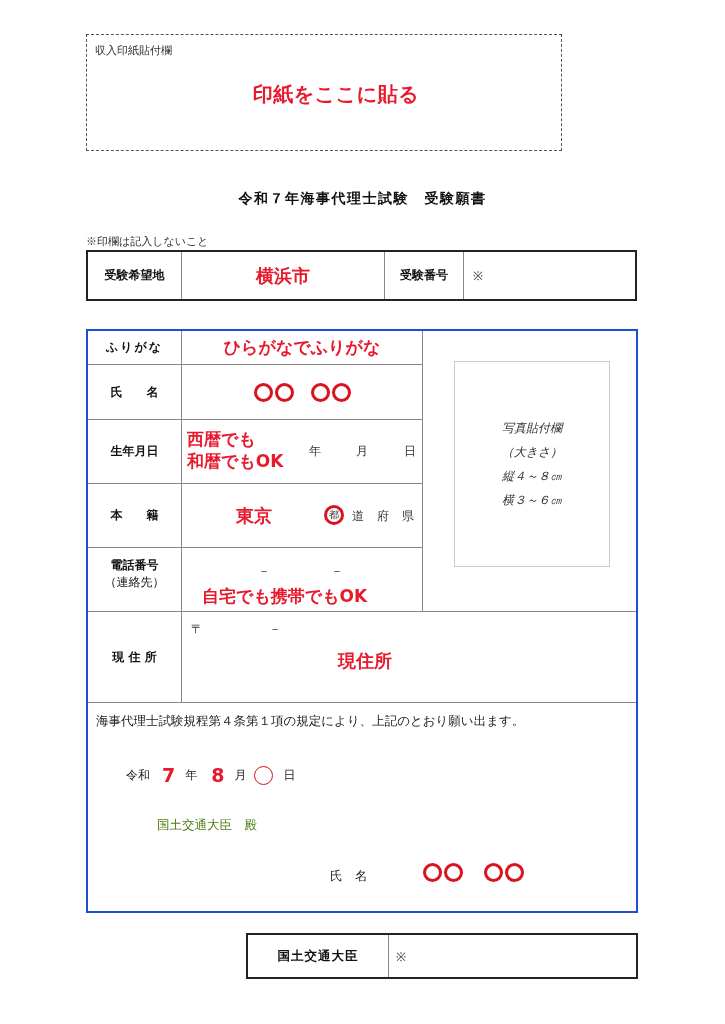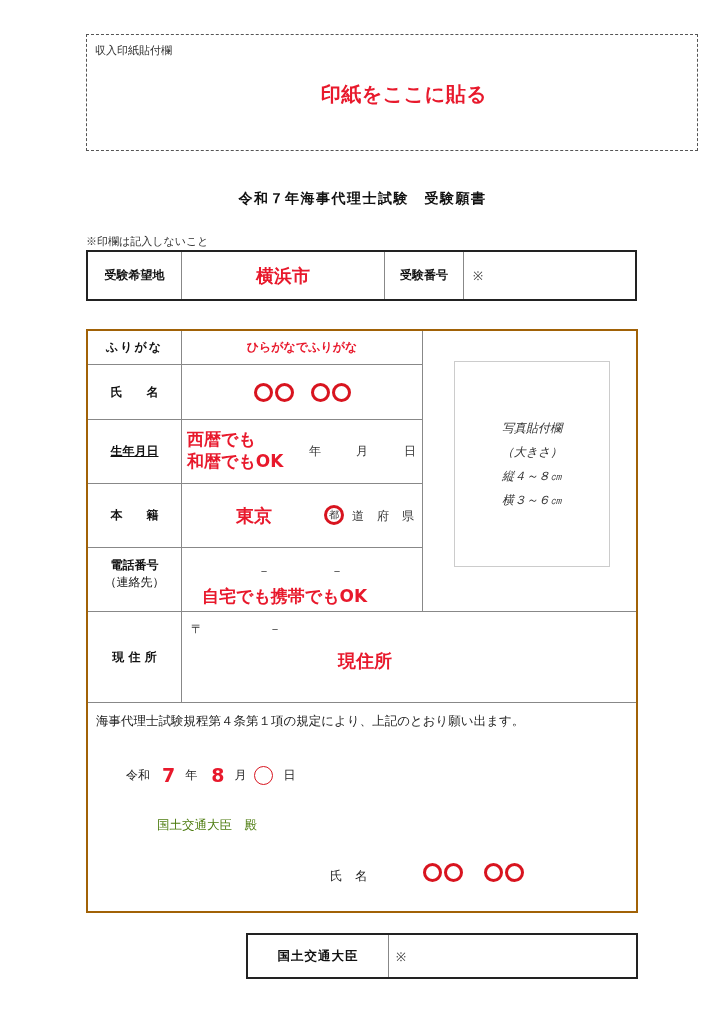"収入印紙貼付欄" #stamp-box { width: 612px -> 476px }
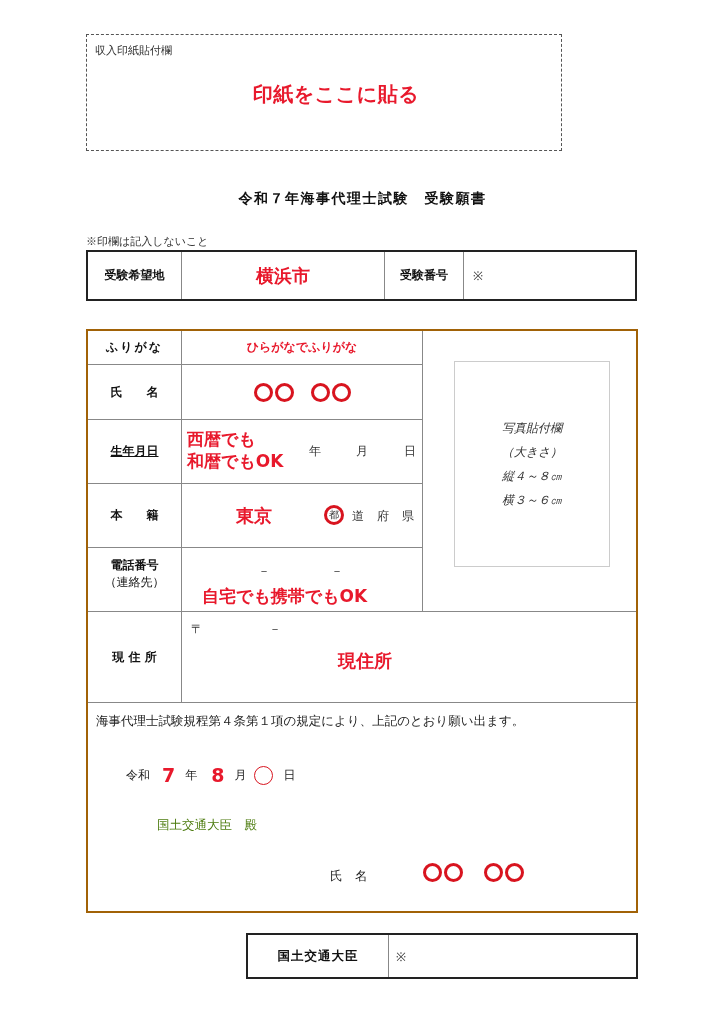"ふりがな" #main-table { border: 2px solid #a16207 -> 2px solid #1d4ed8 }
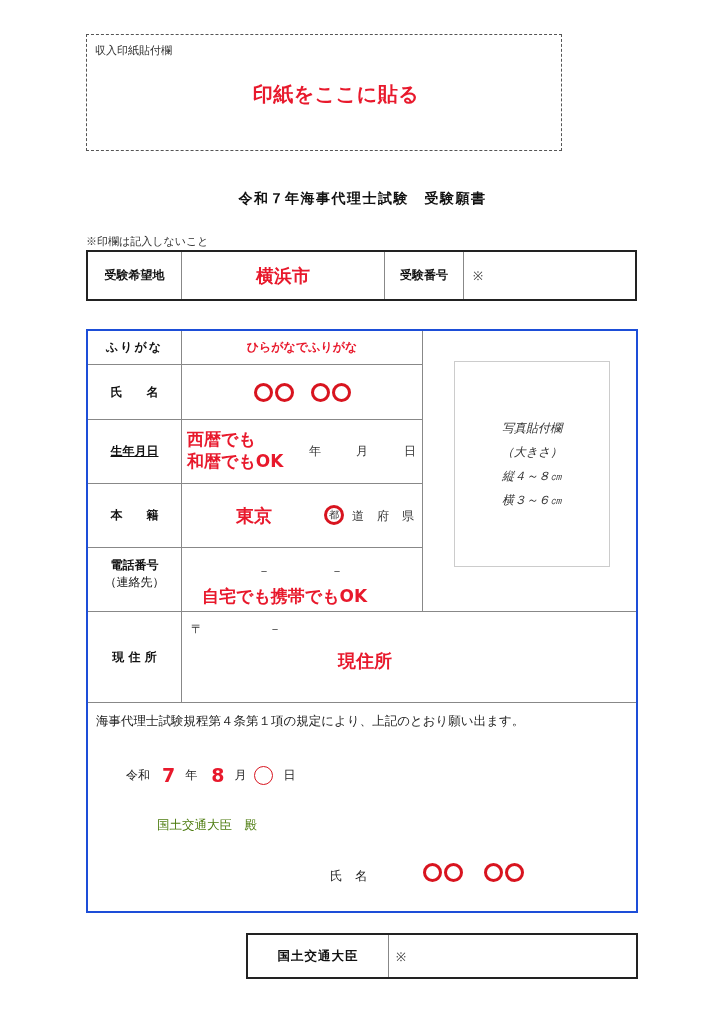"ひらがなでふりがな" div.cell-text { font-size: 12px -> 17px }
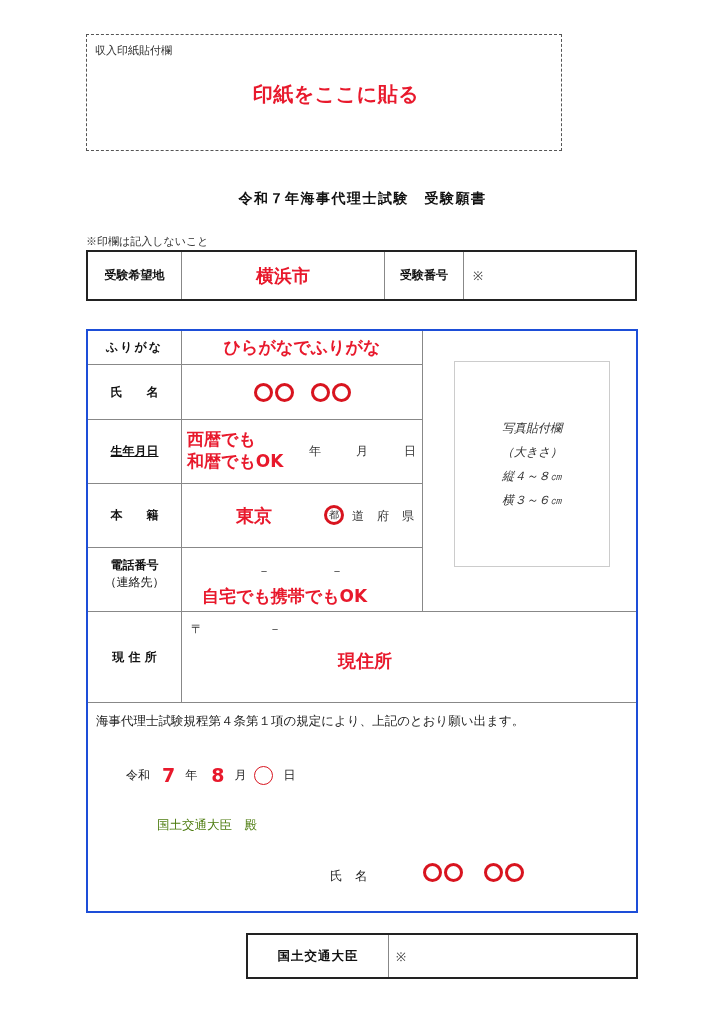"生年月日" div.cell-text { text-decoration: underline -> none }
